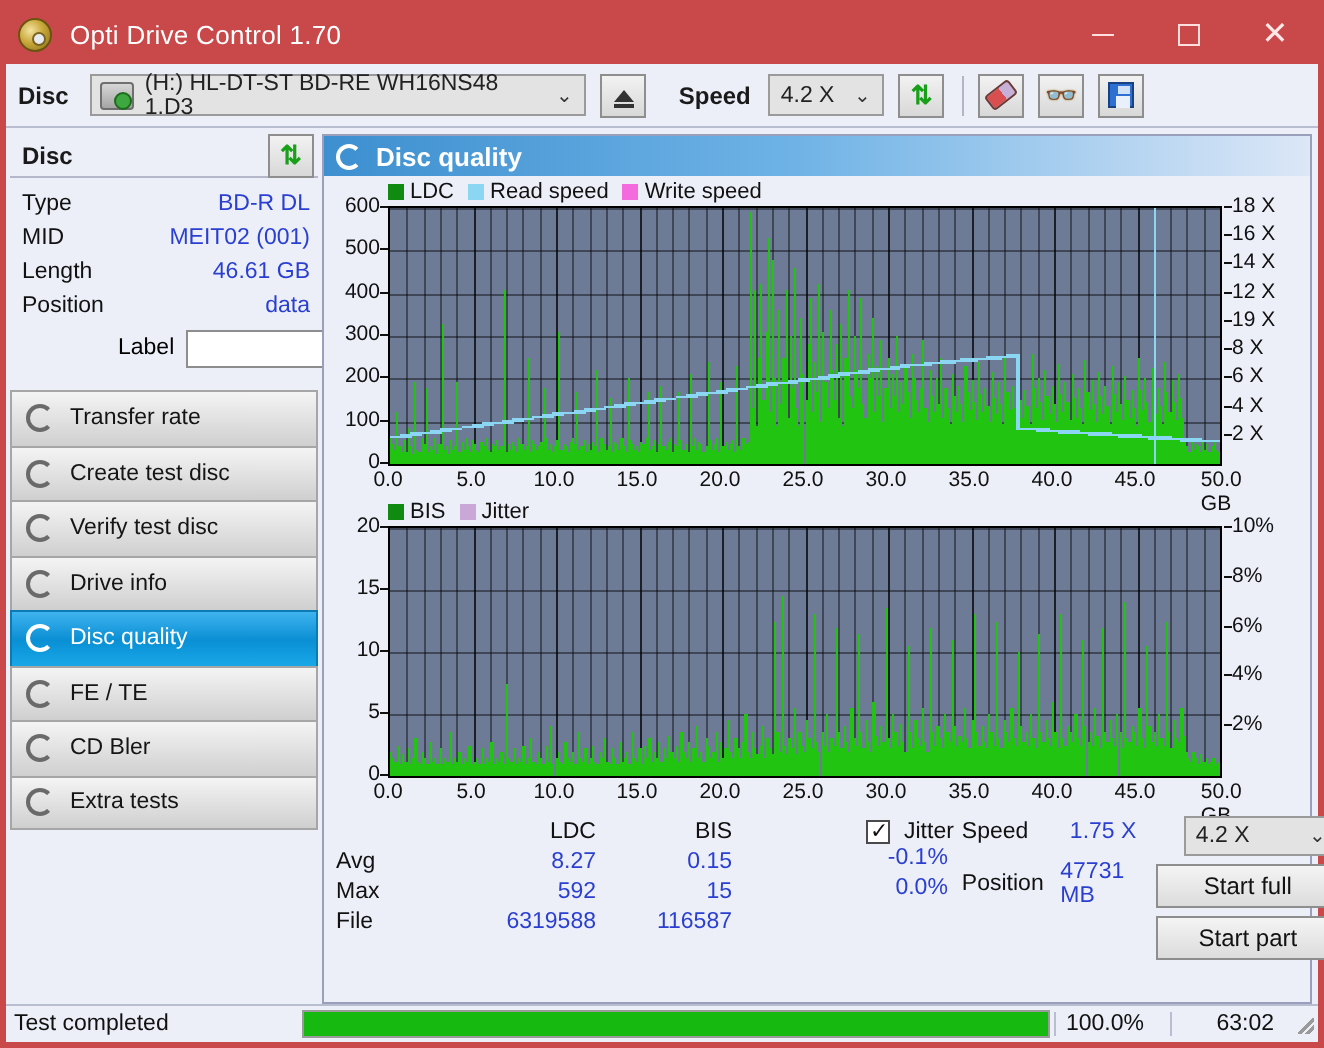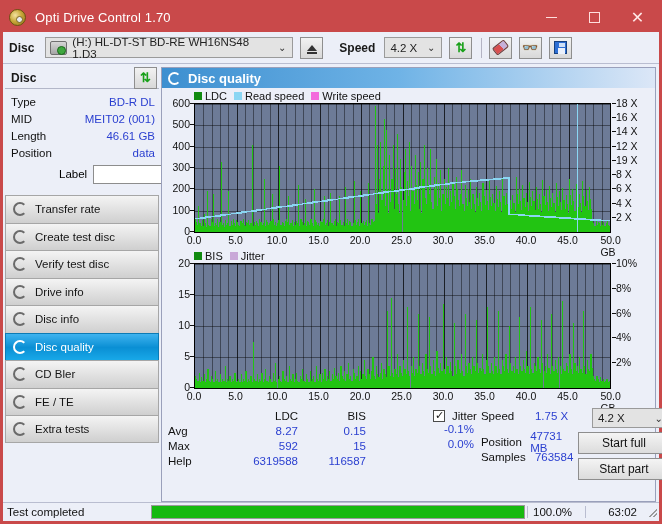"Disc info" div.navitem { html: <div> <span></span> <span>Disc info</span> </div> -> none }
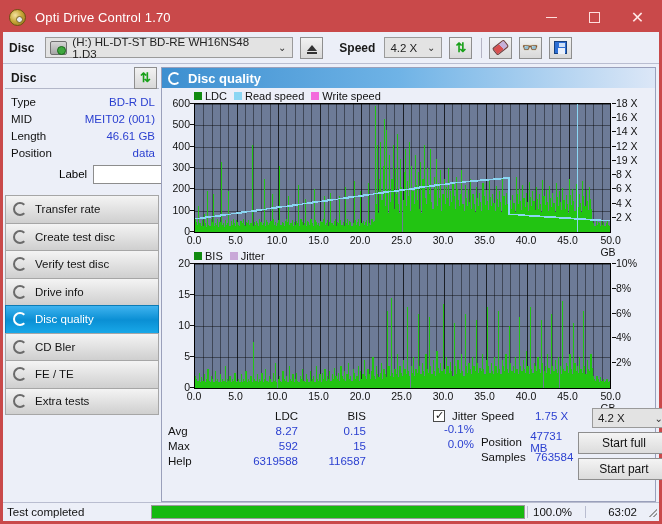"CD Bler" div.navitem { order: before "FE / TE" -> after "FE / TE" }
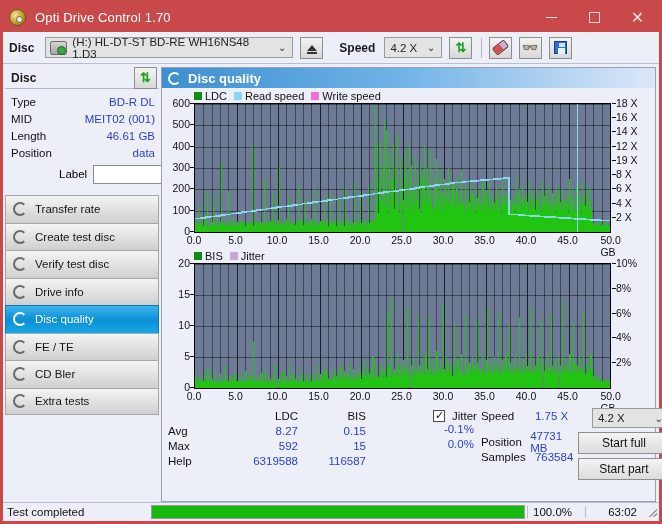"Help" span.rh { text: Help -> File }
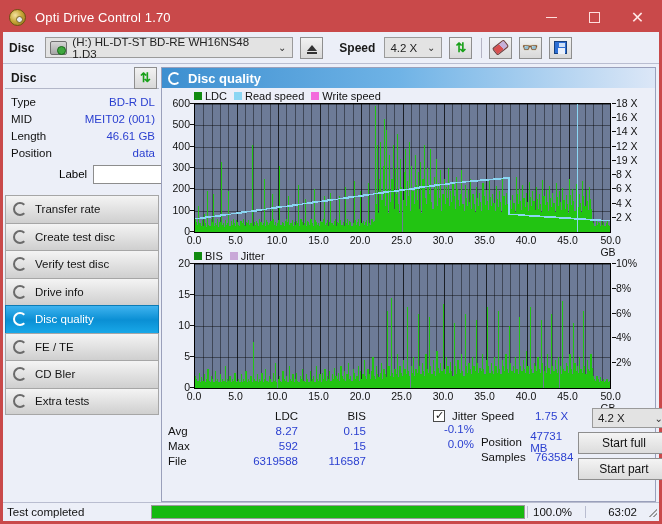"Samples" div.rcl { html: <div> <span>Samples</span> <span>763584</span> </div> -> none }
